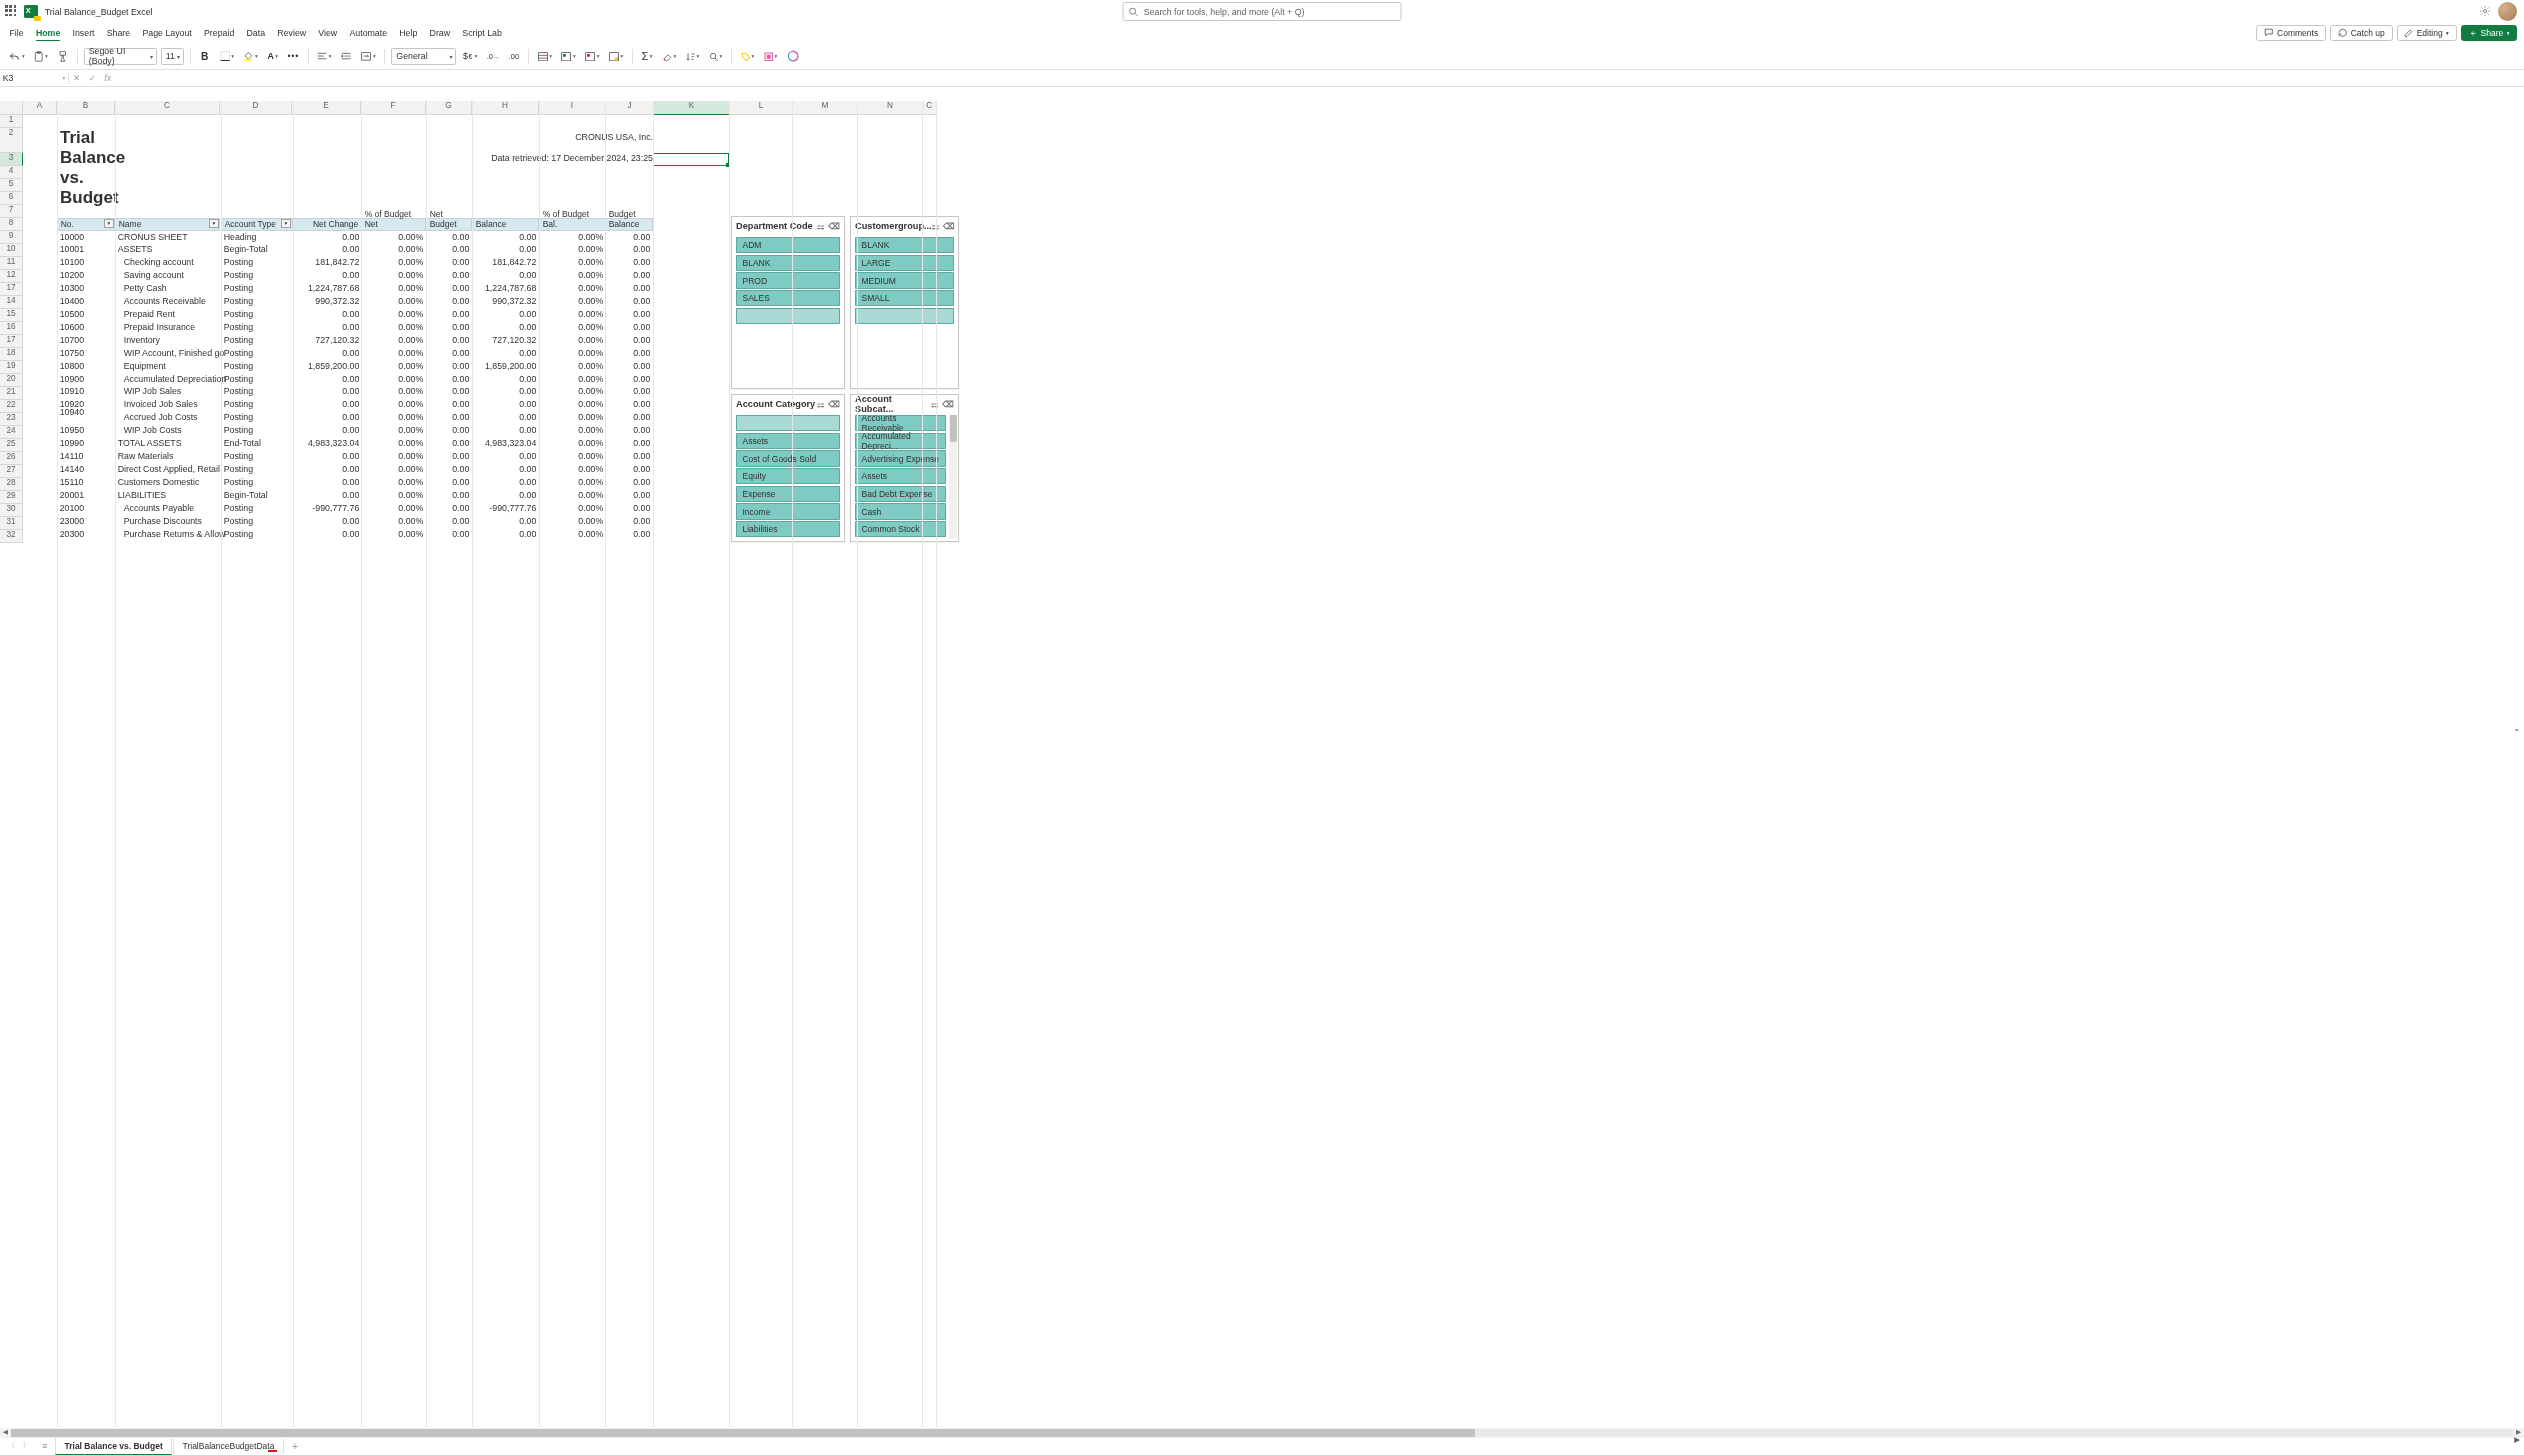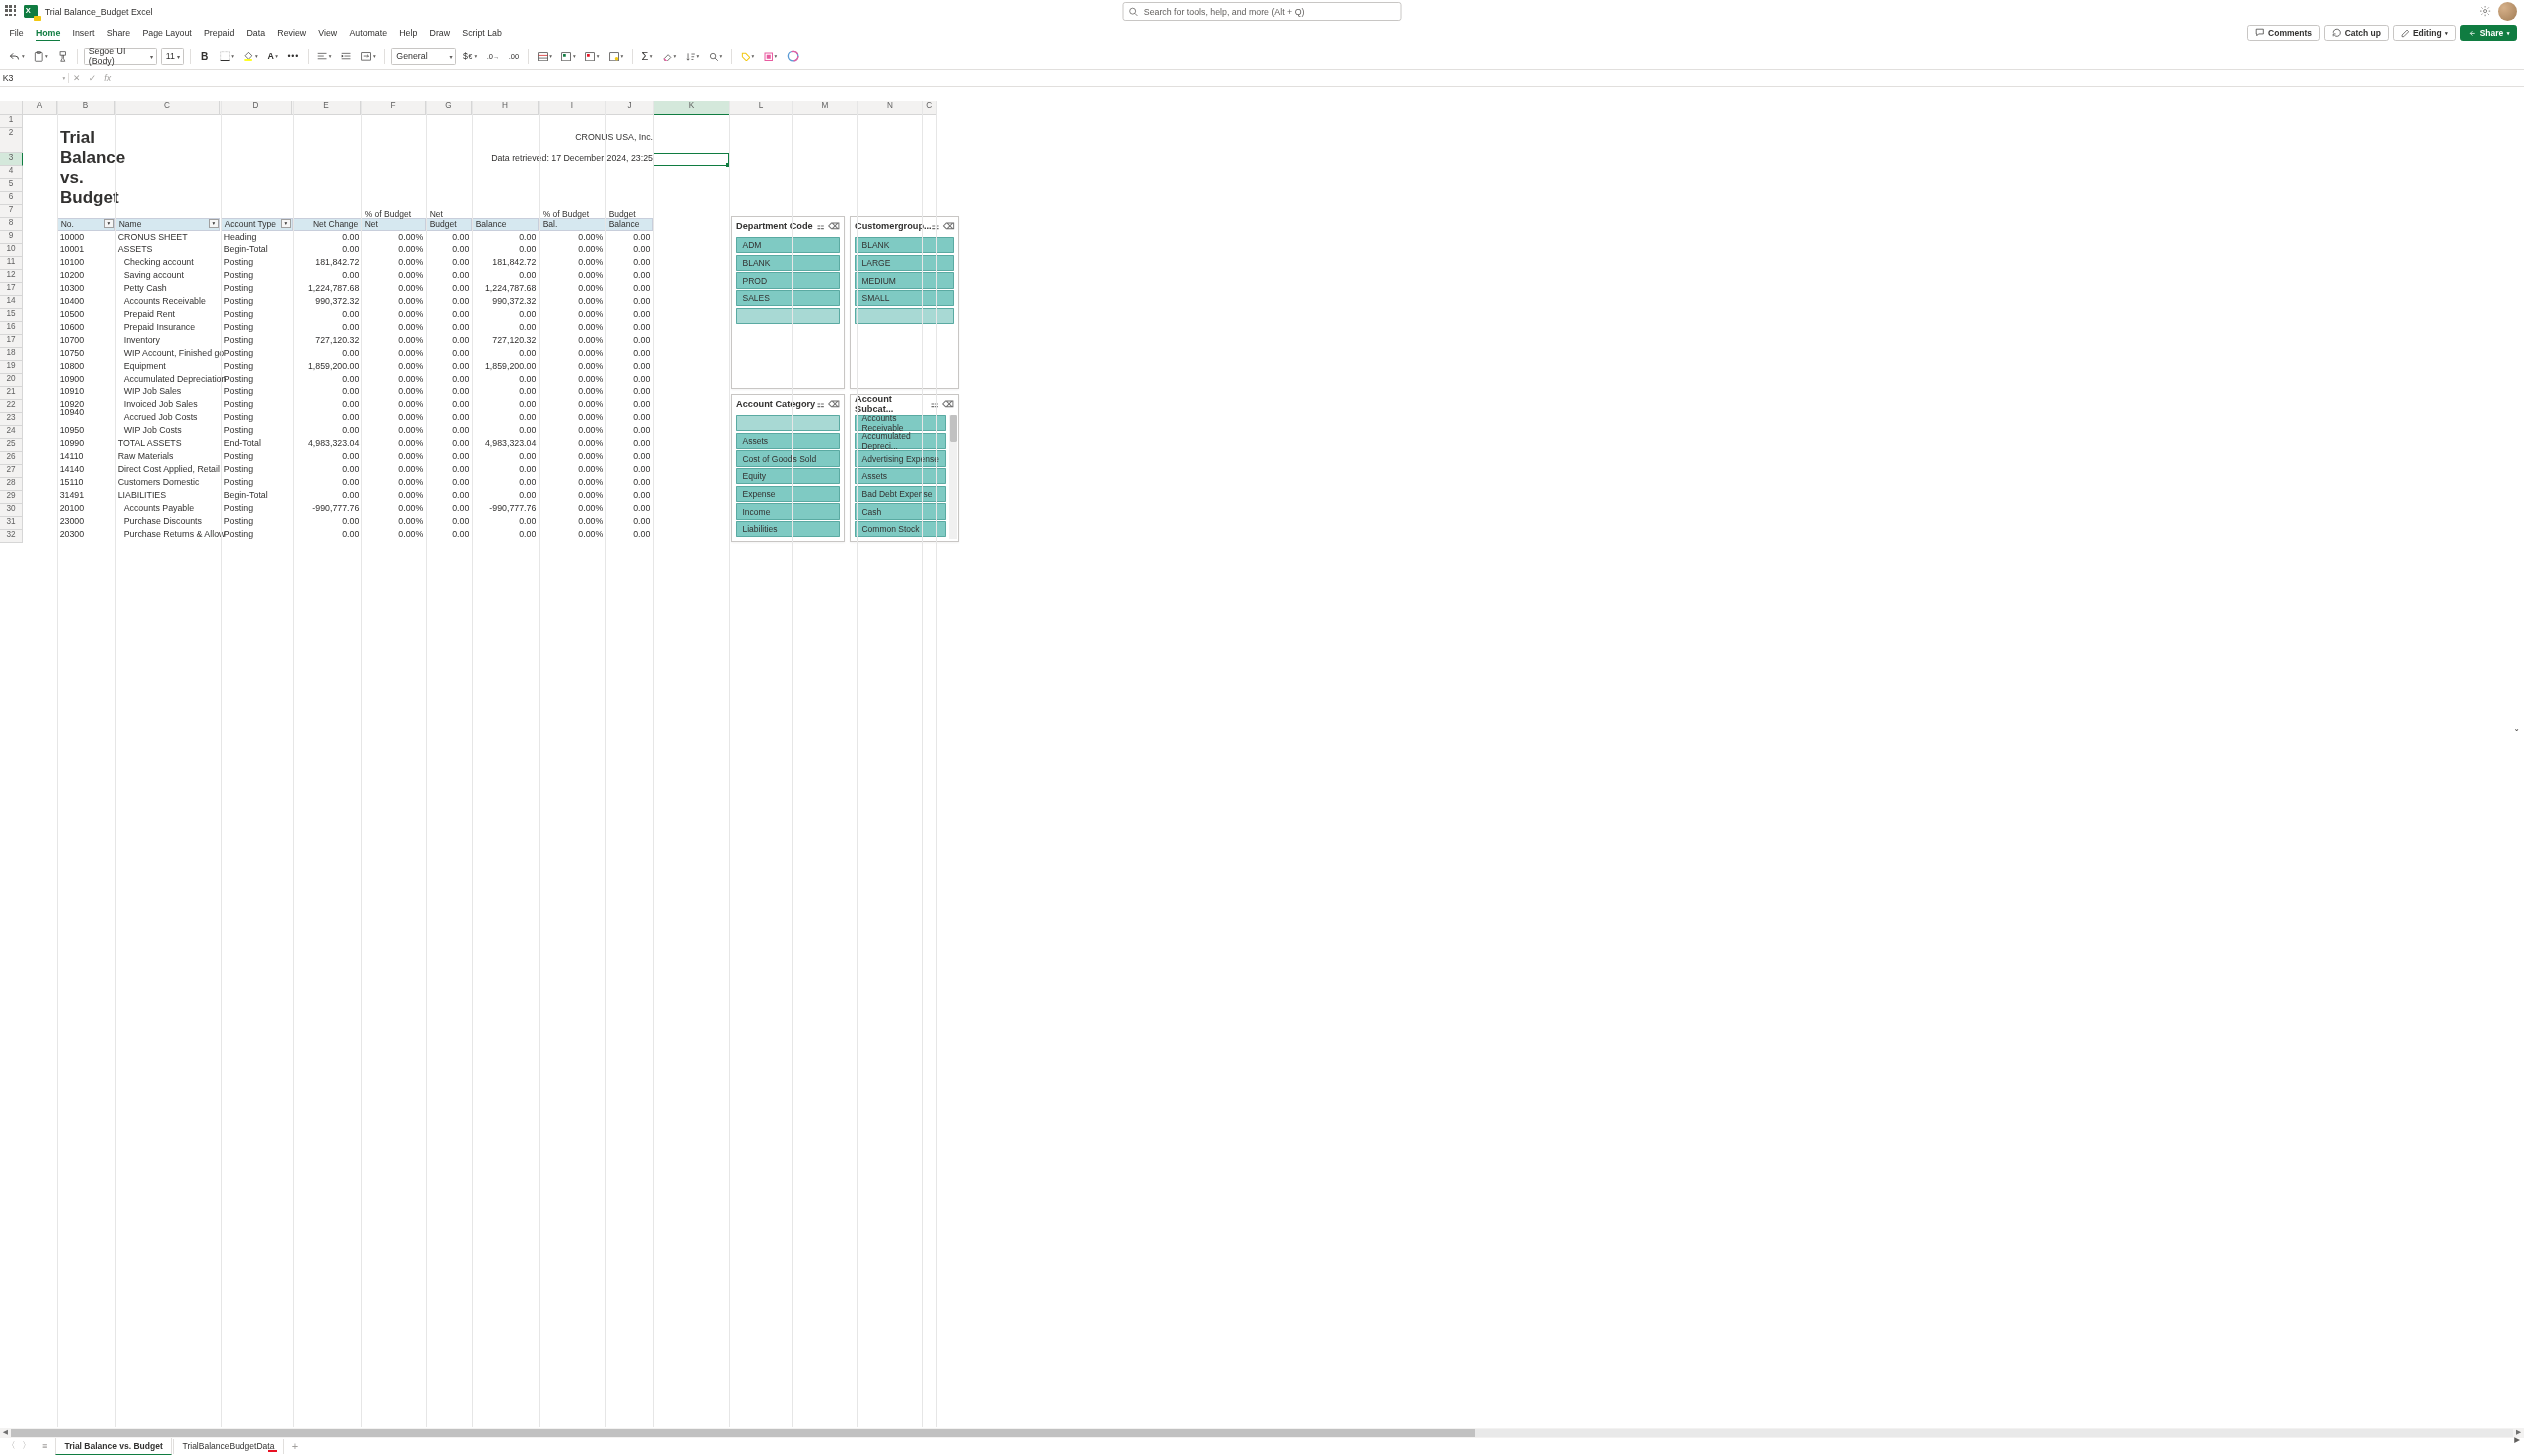"Comments" .ribbon-right { font-weight: bold -> none }
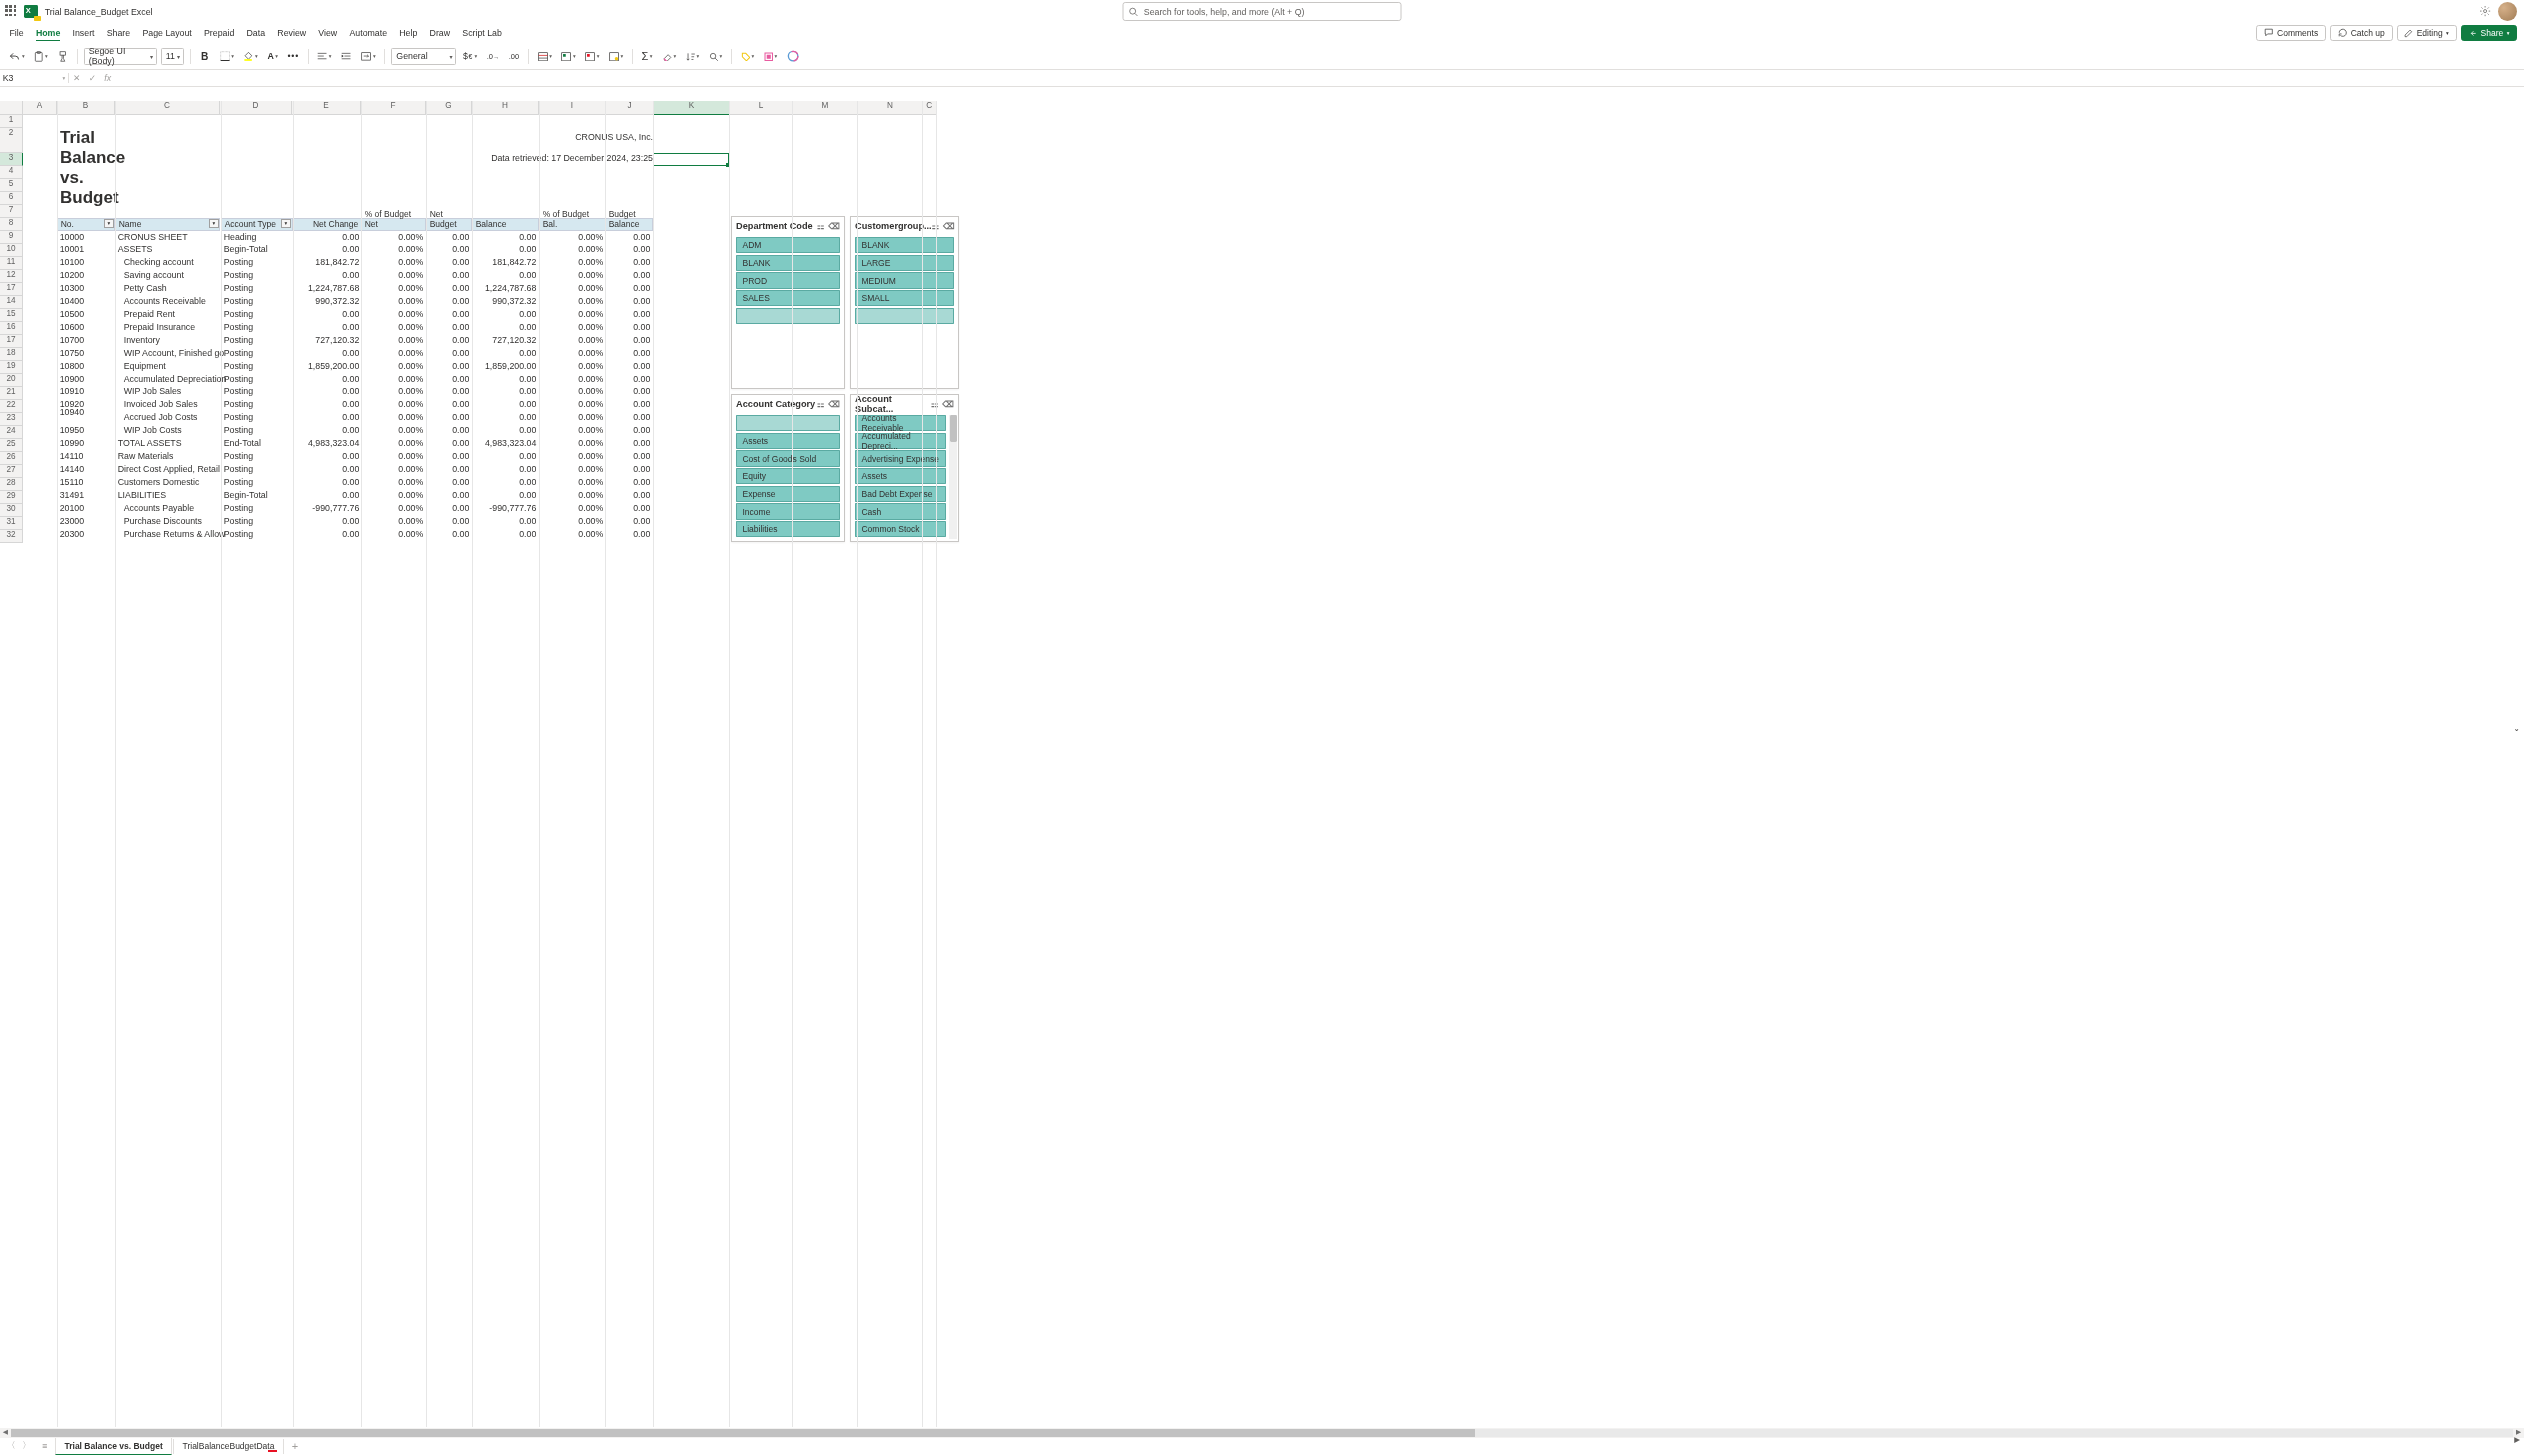"31491" div.cell { text: 31491 -> 20001 }
